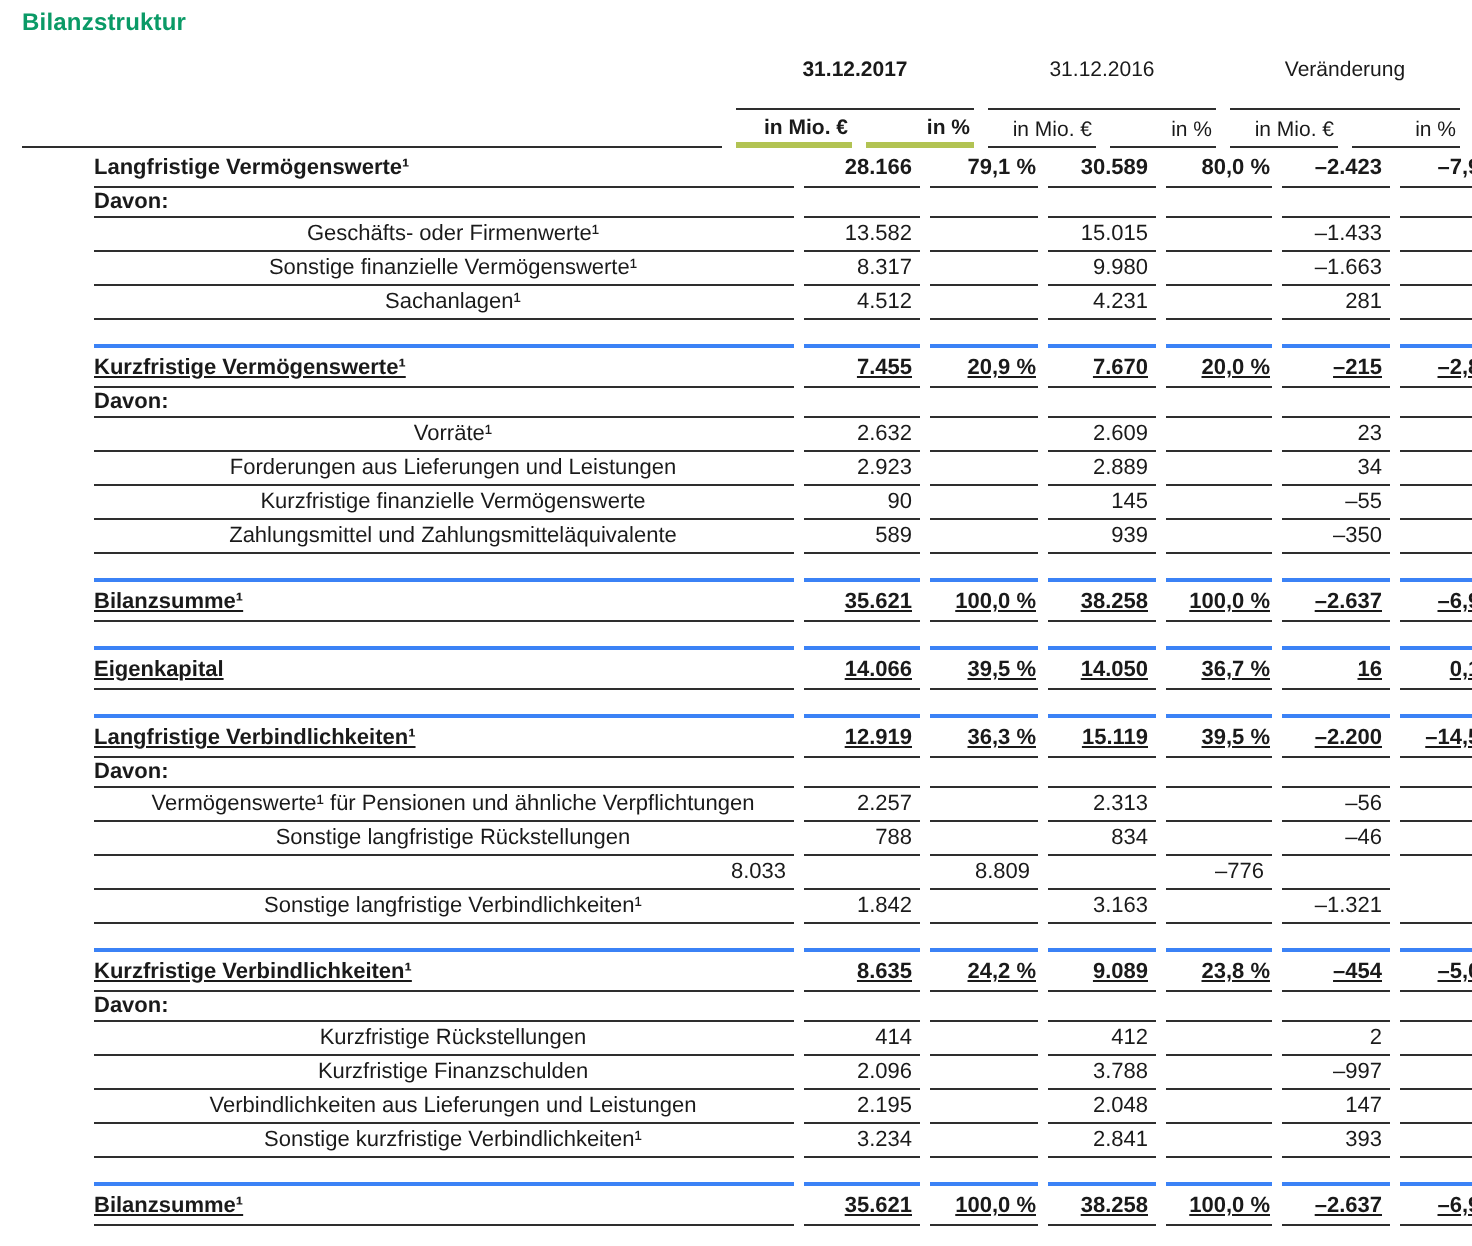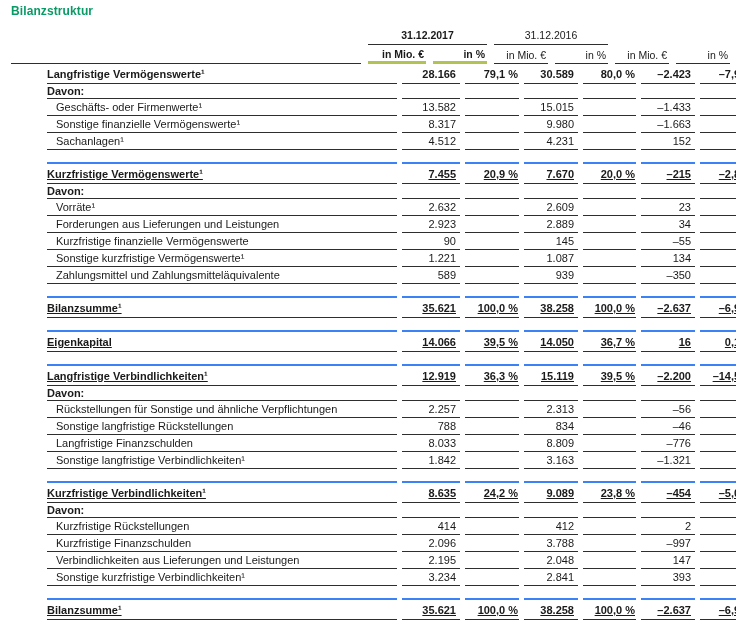"31.12.2017" .hgroups .g { padding-bottom: 3px -> 13px }
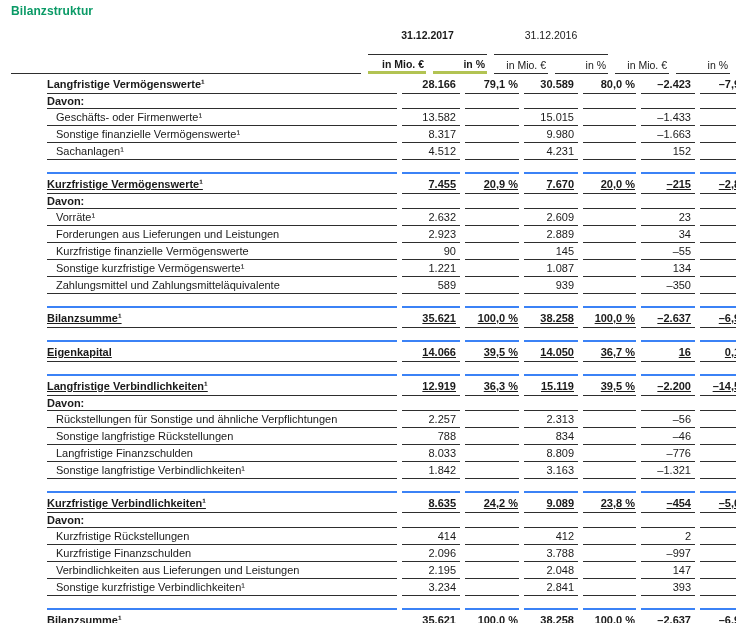"Veränderung" div.g { html: none -> <div>Veränderung</div> }
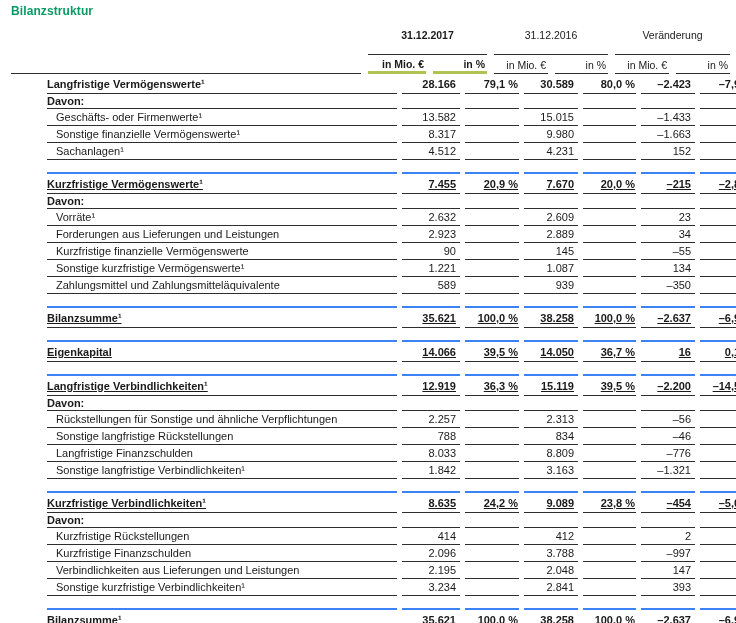"Geschäfts- oder Firmenwerte¹" .row.detail .lbl { text-align: none -> center }
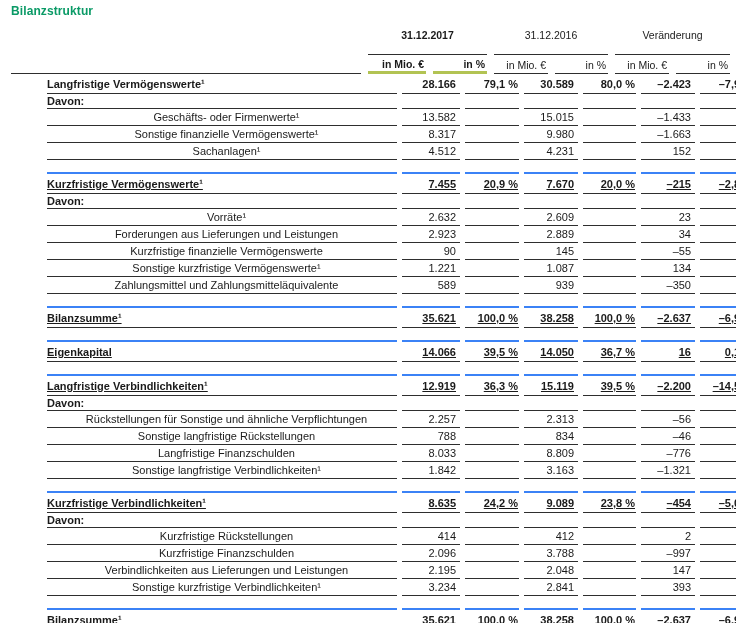"152" div.c { text: 152 -> 281 }
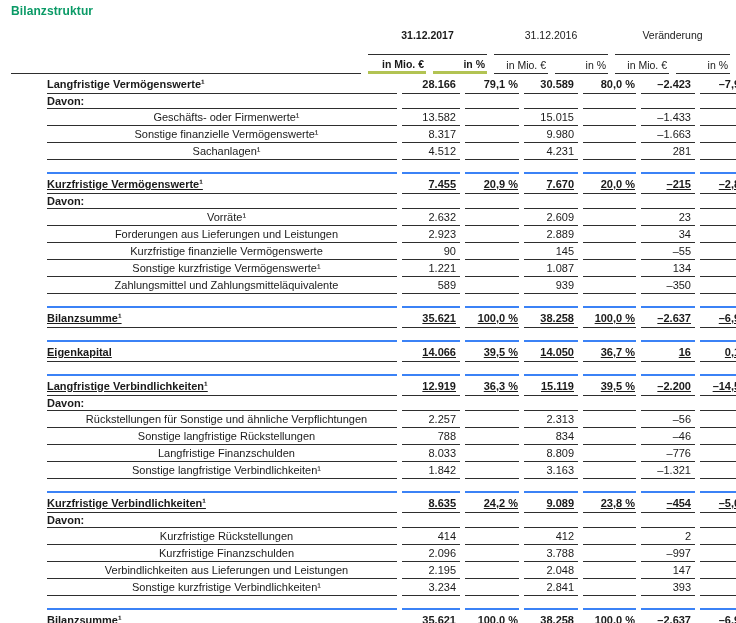"Sonstige kurzfristige Vermögenswerte¹" div.row { html: <div> <div>Sonstige kurzfristige Vermögenswerte¹</div> <div>1.221</div> <div></div> <div>1.087</div> <div></div> <div>134</div> <div></div> </div> -> none }
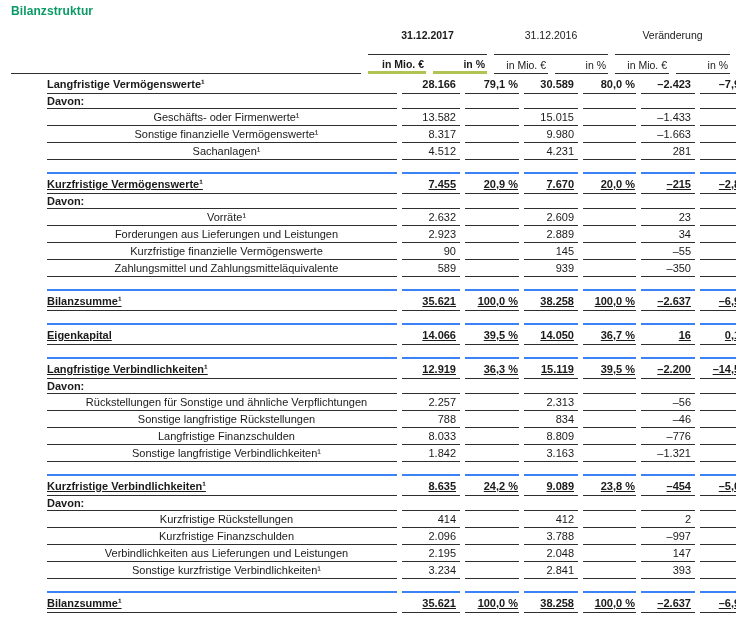"Rückstellungen für Sonstige und ähnliche" div.c { text: Rückstellungen für Sonstige -> Vermögenswerte¹ für Pensionen }
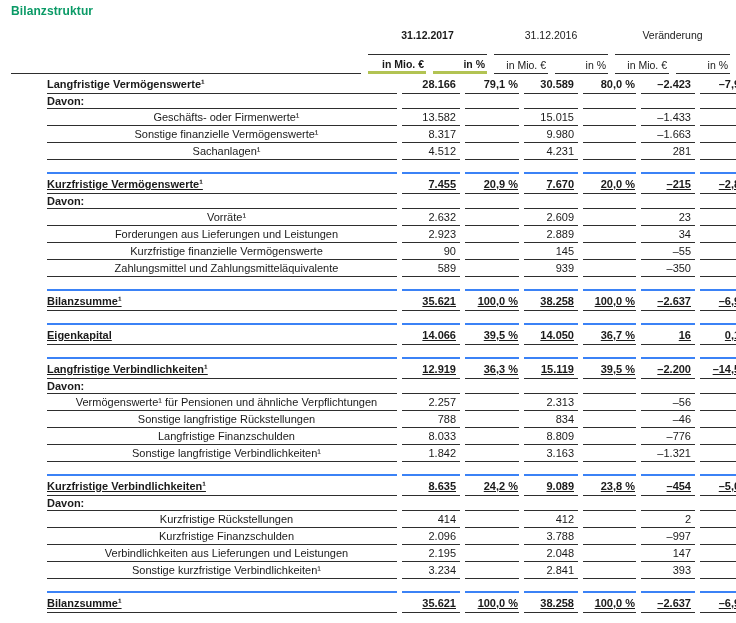"Langfristige Finanzschulden" div.c { html: <div>Langfristige Finanzschulden</div> -> none }
